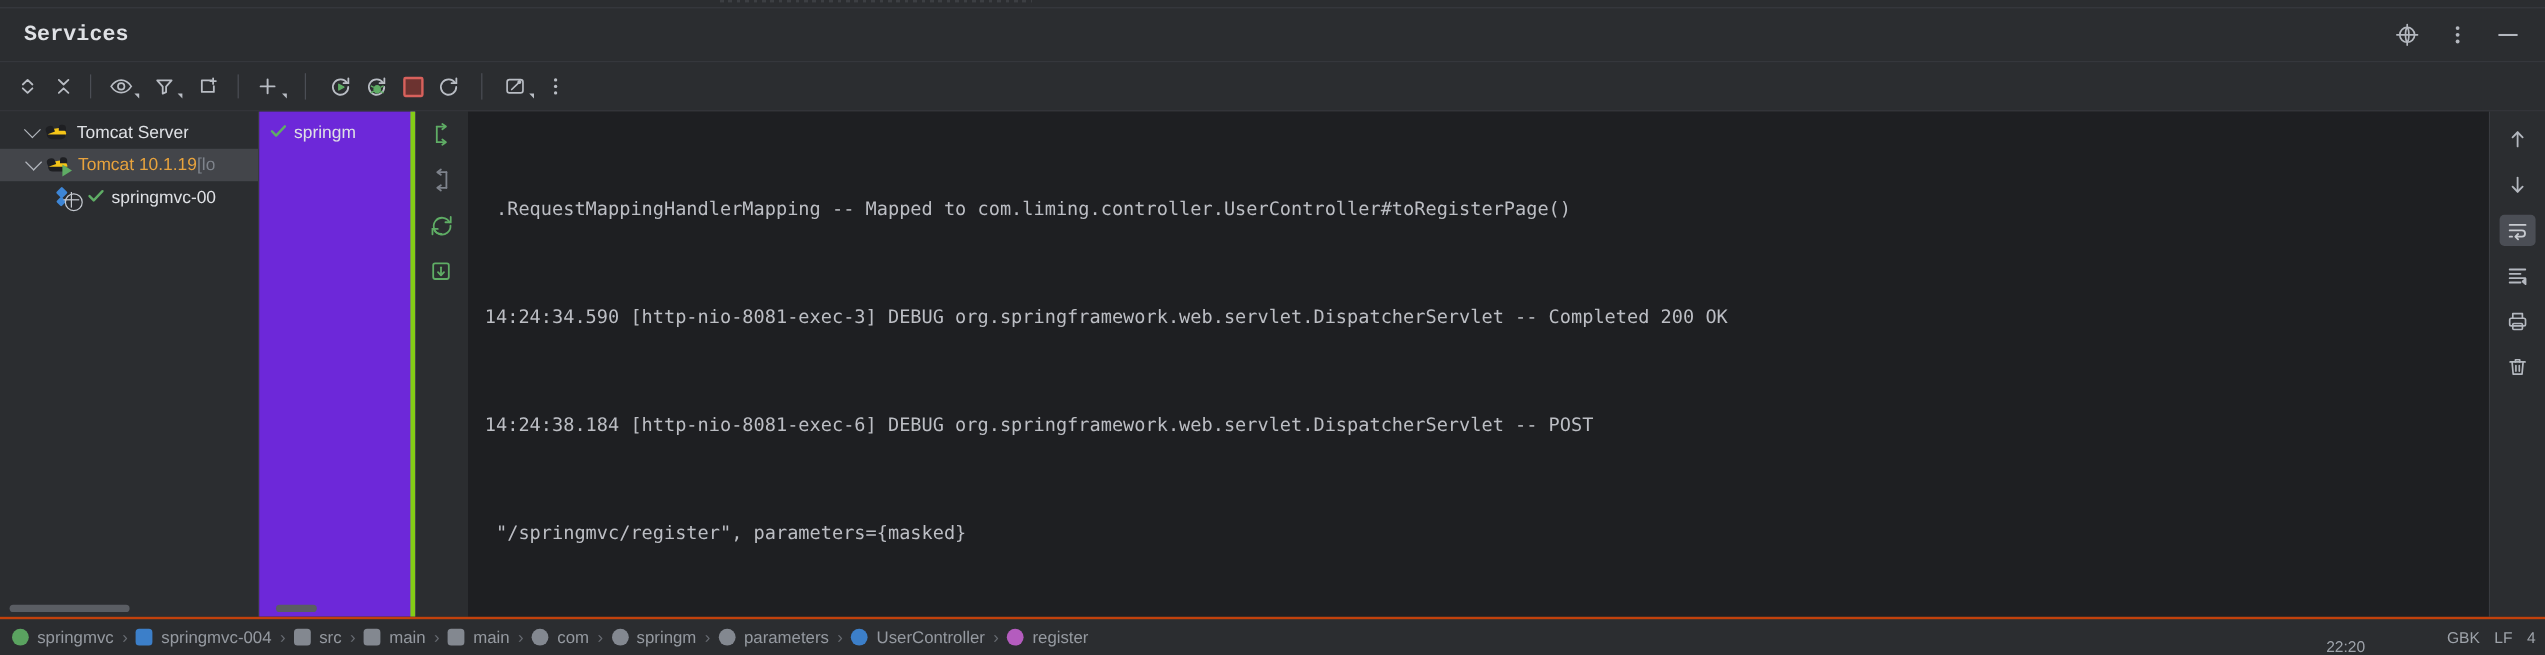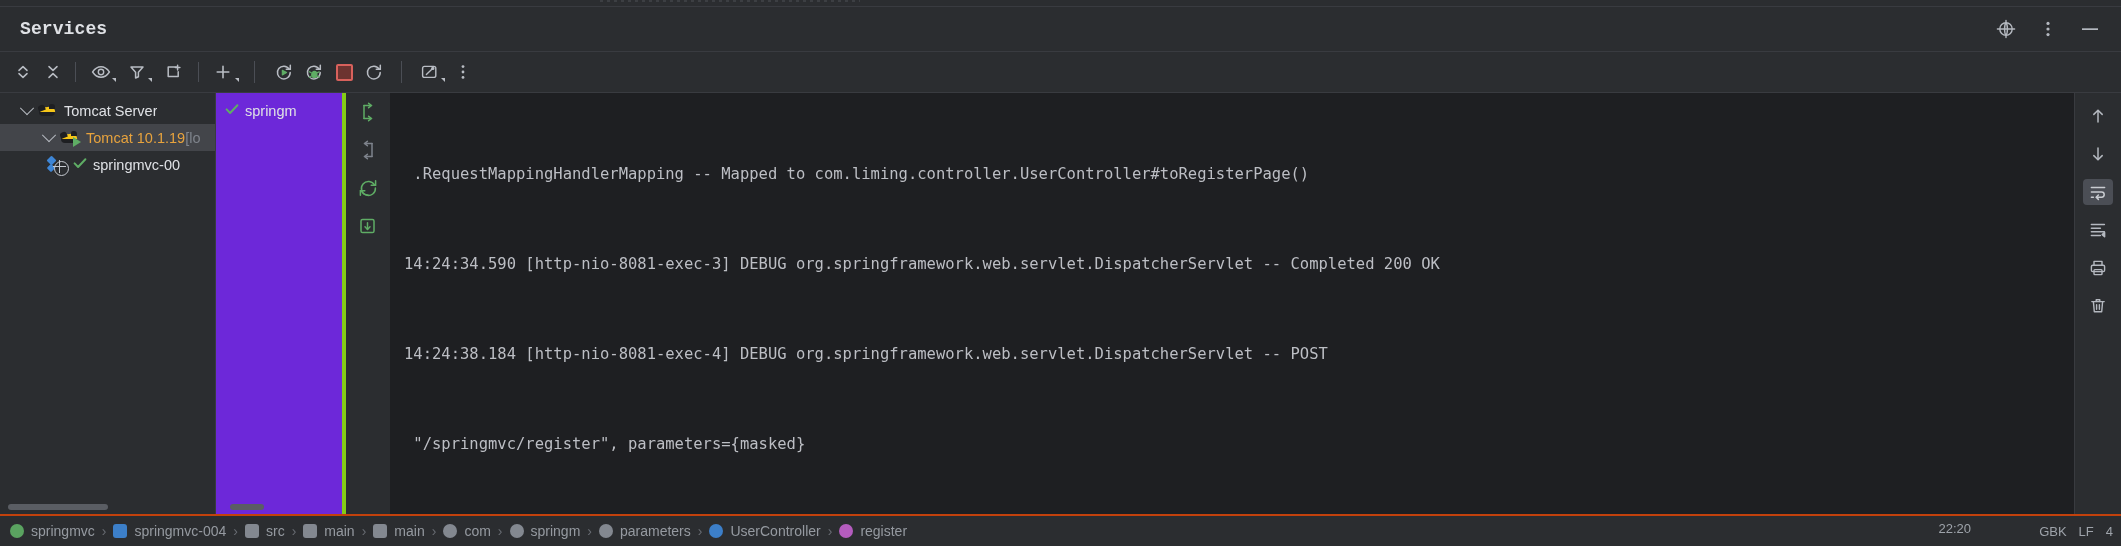"Tomcat 10.1.19" div.trow { padding-left: 38px -> 17px }
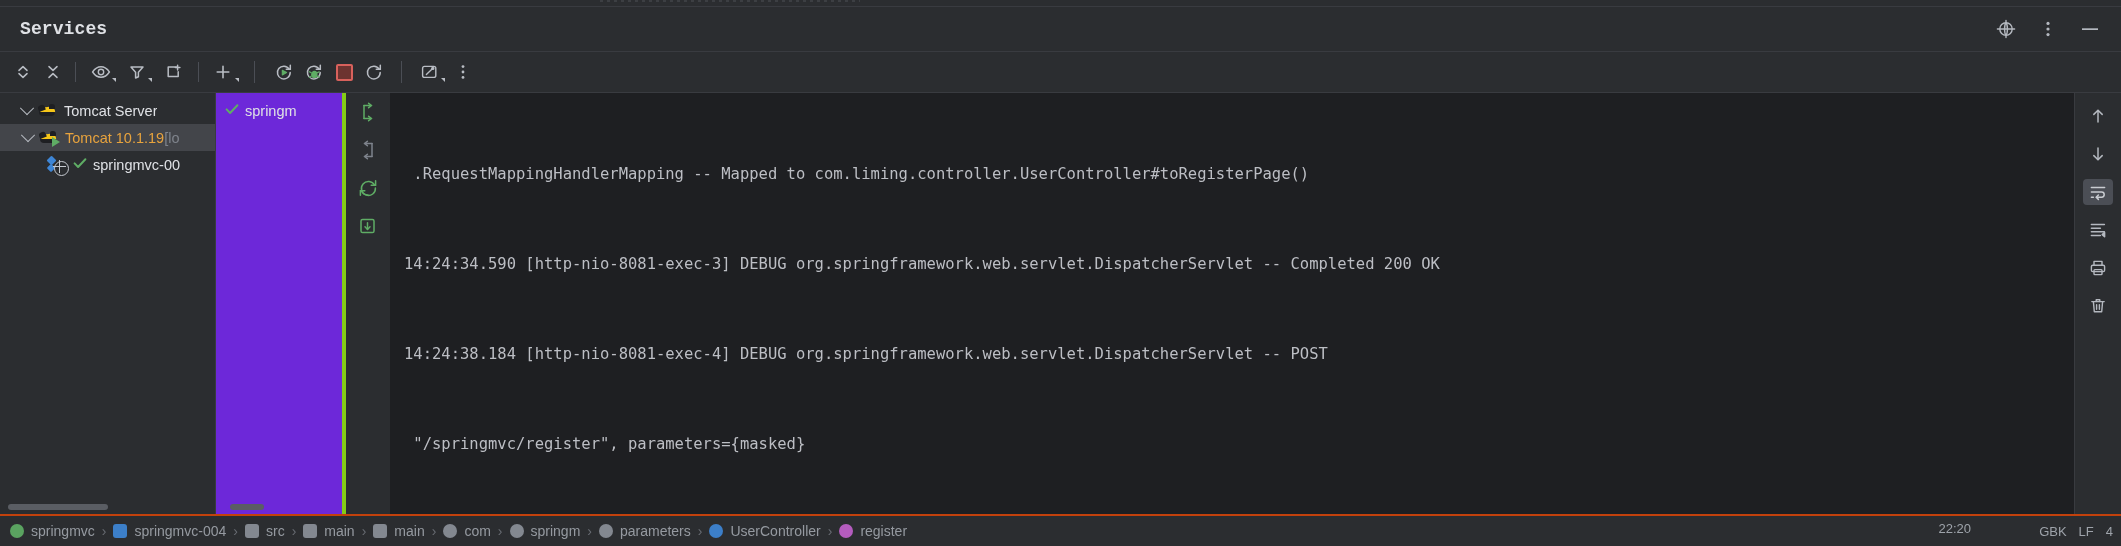"14:24:38.184 [http-nio-8081-exec-4]" div.ln { text: http-nio-8081-exec-4 -> http-nio-8081-exec-6 }
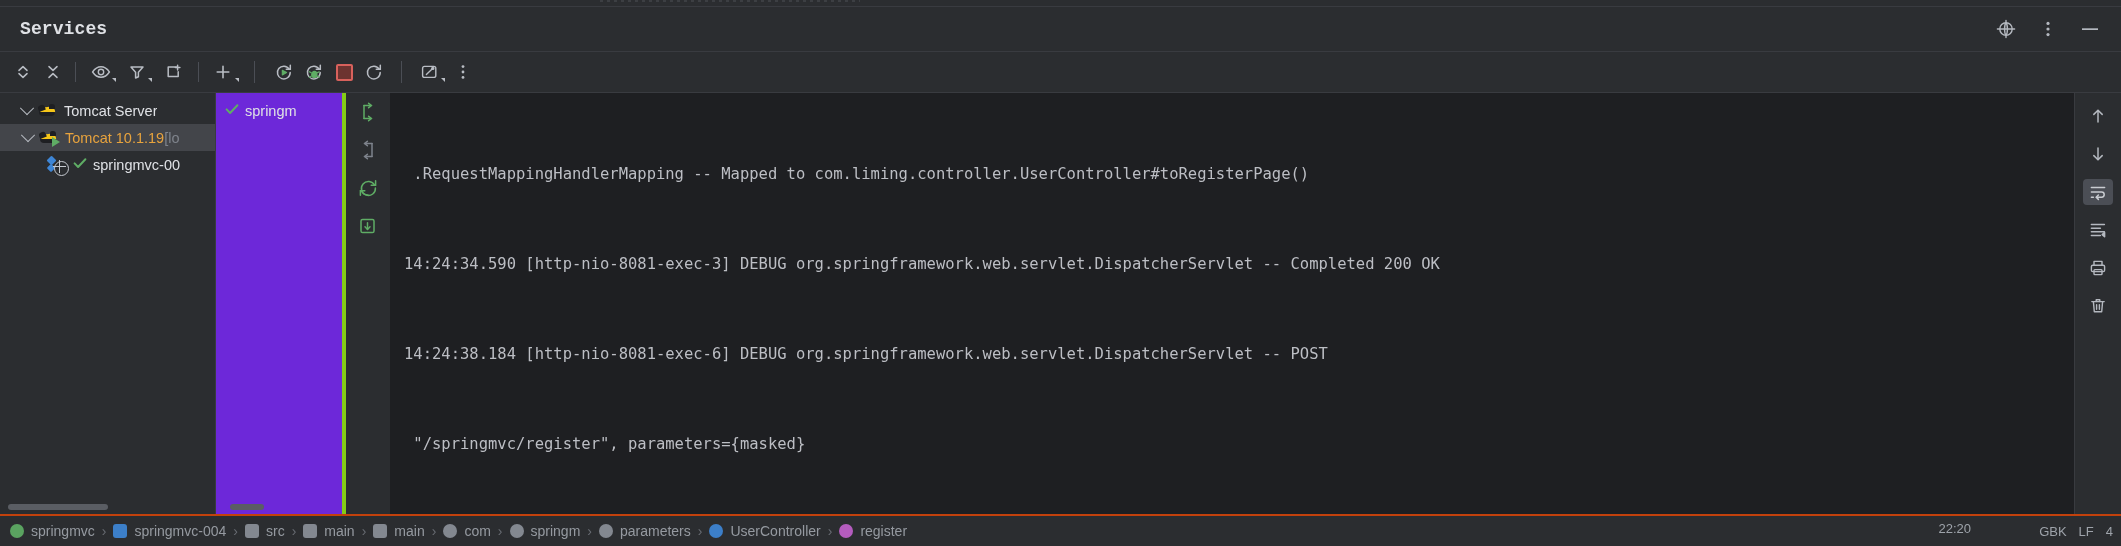"22:20" .wm2 { top: 5px -> 15px }
